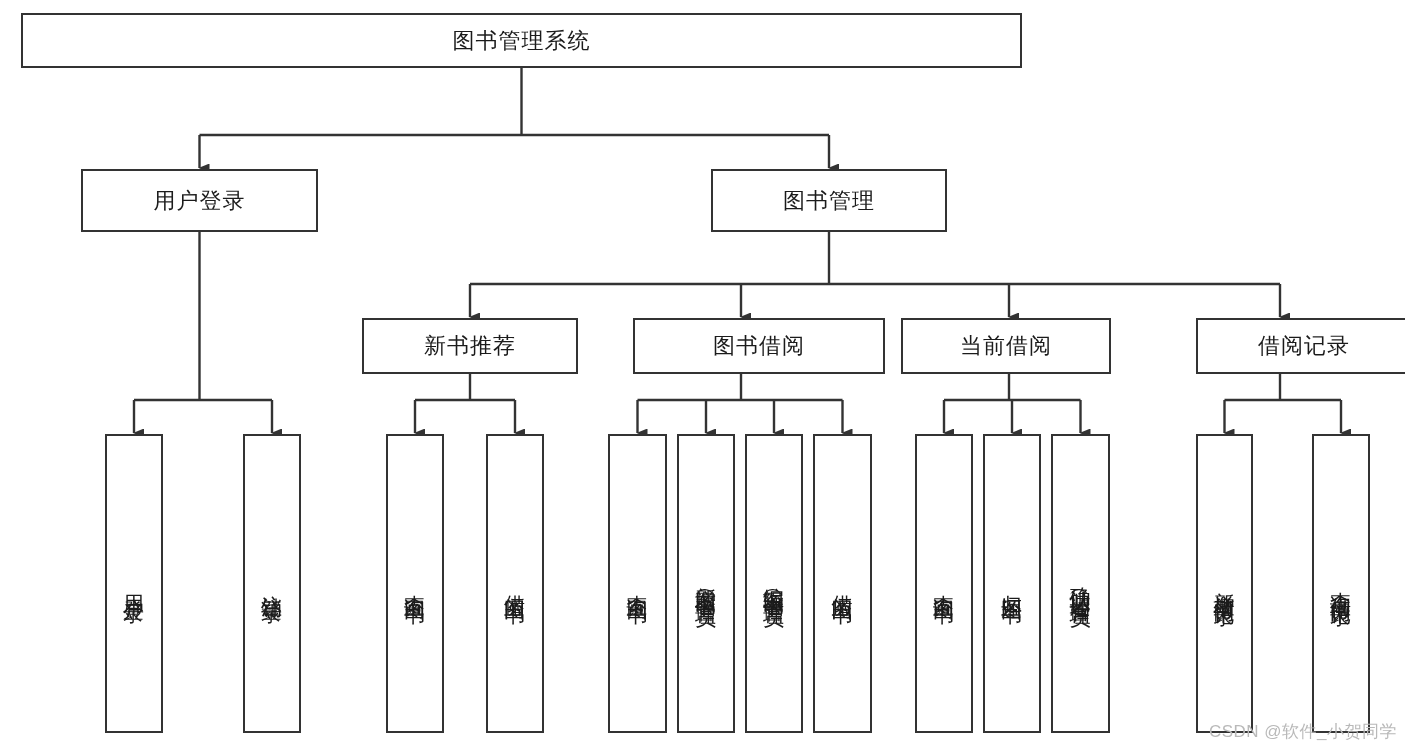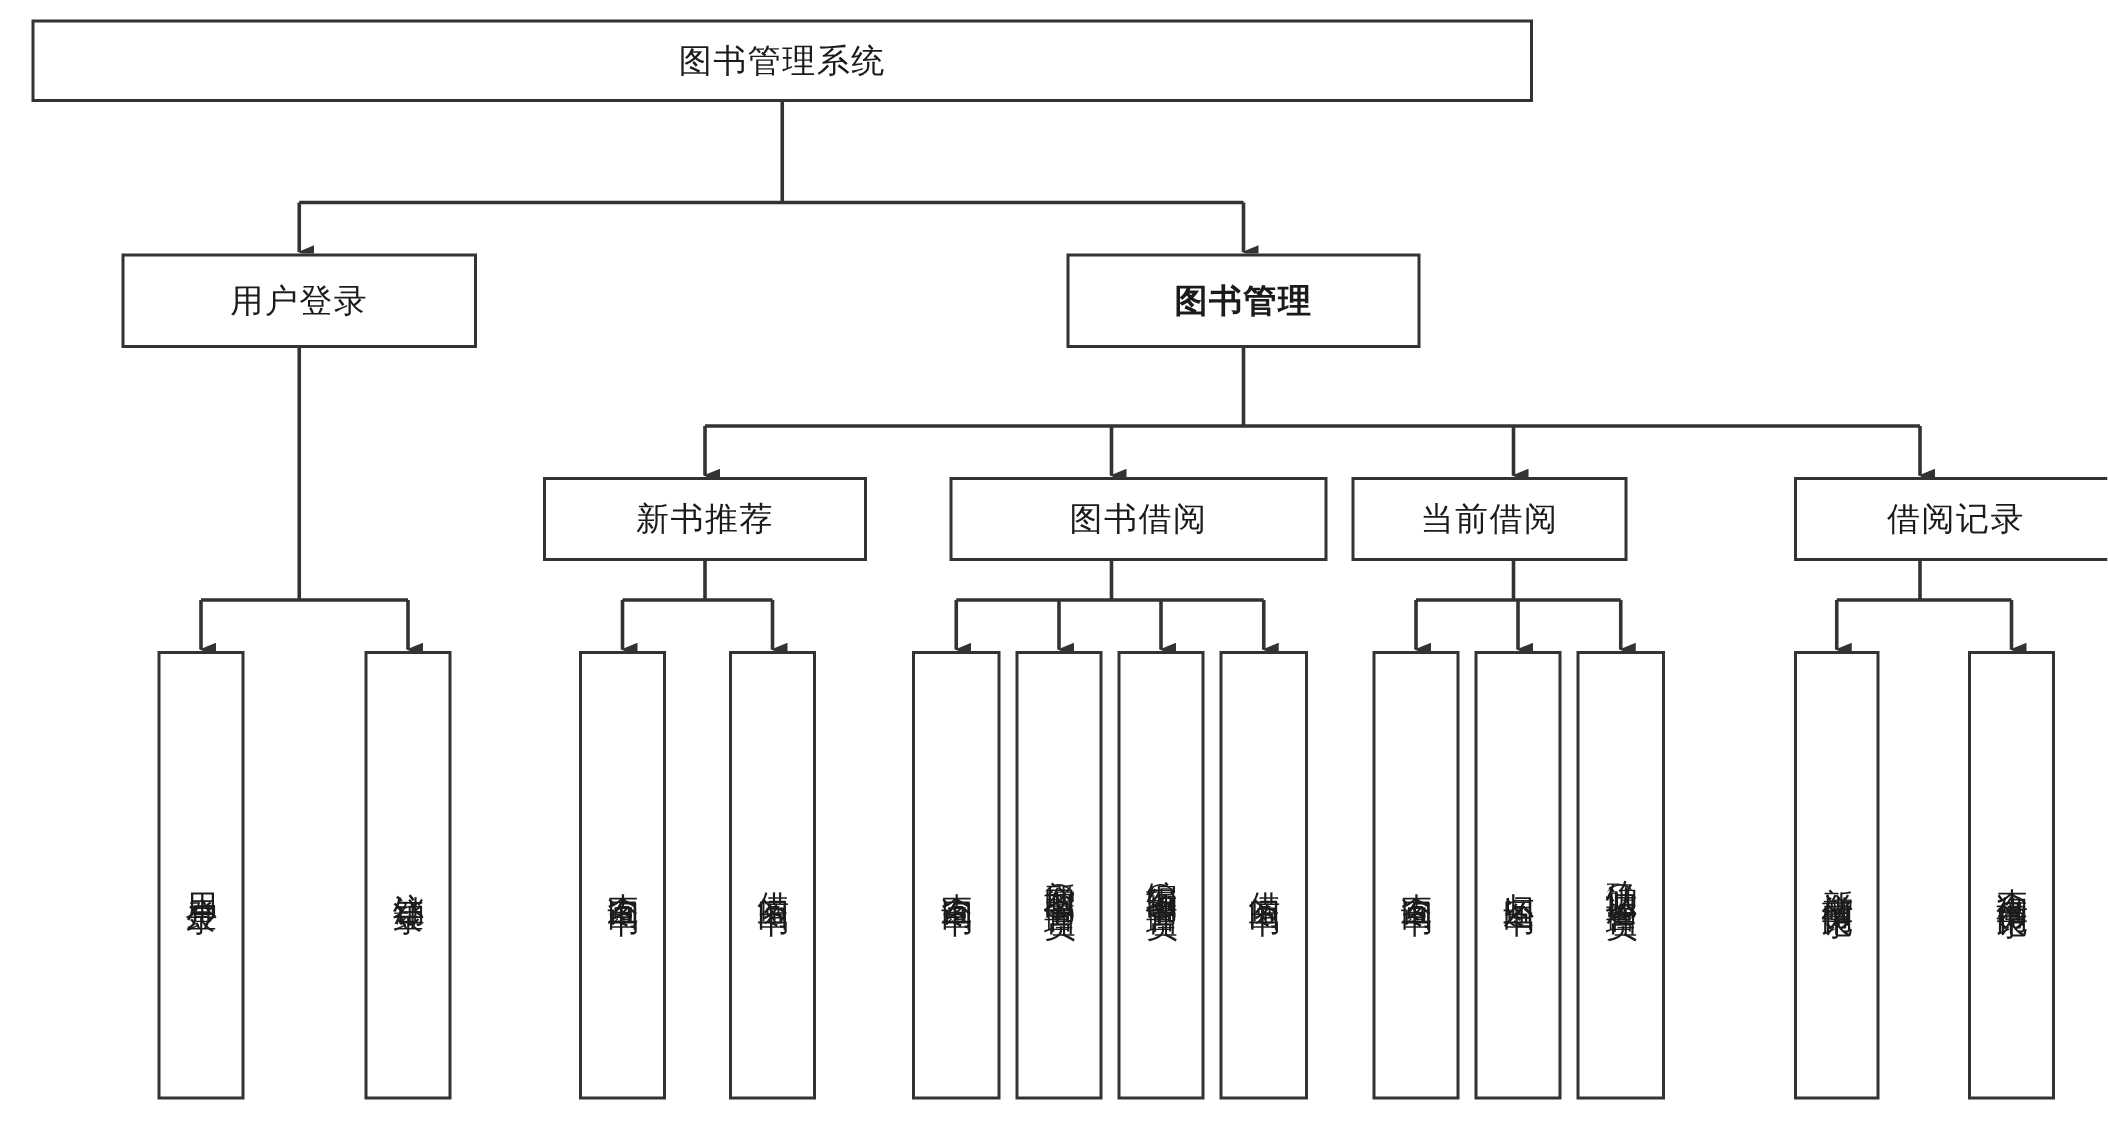"图书管理" div.node { font-weight: bold -> none }
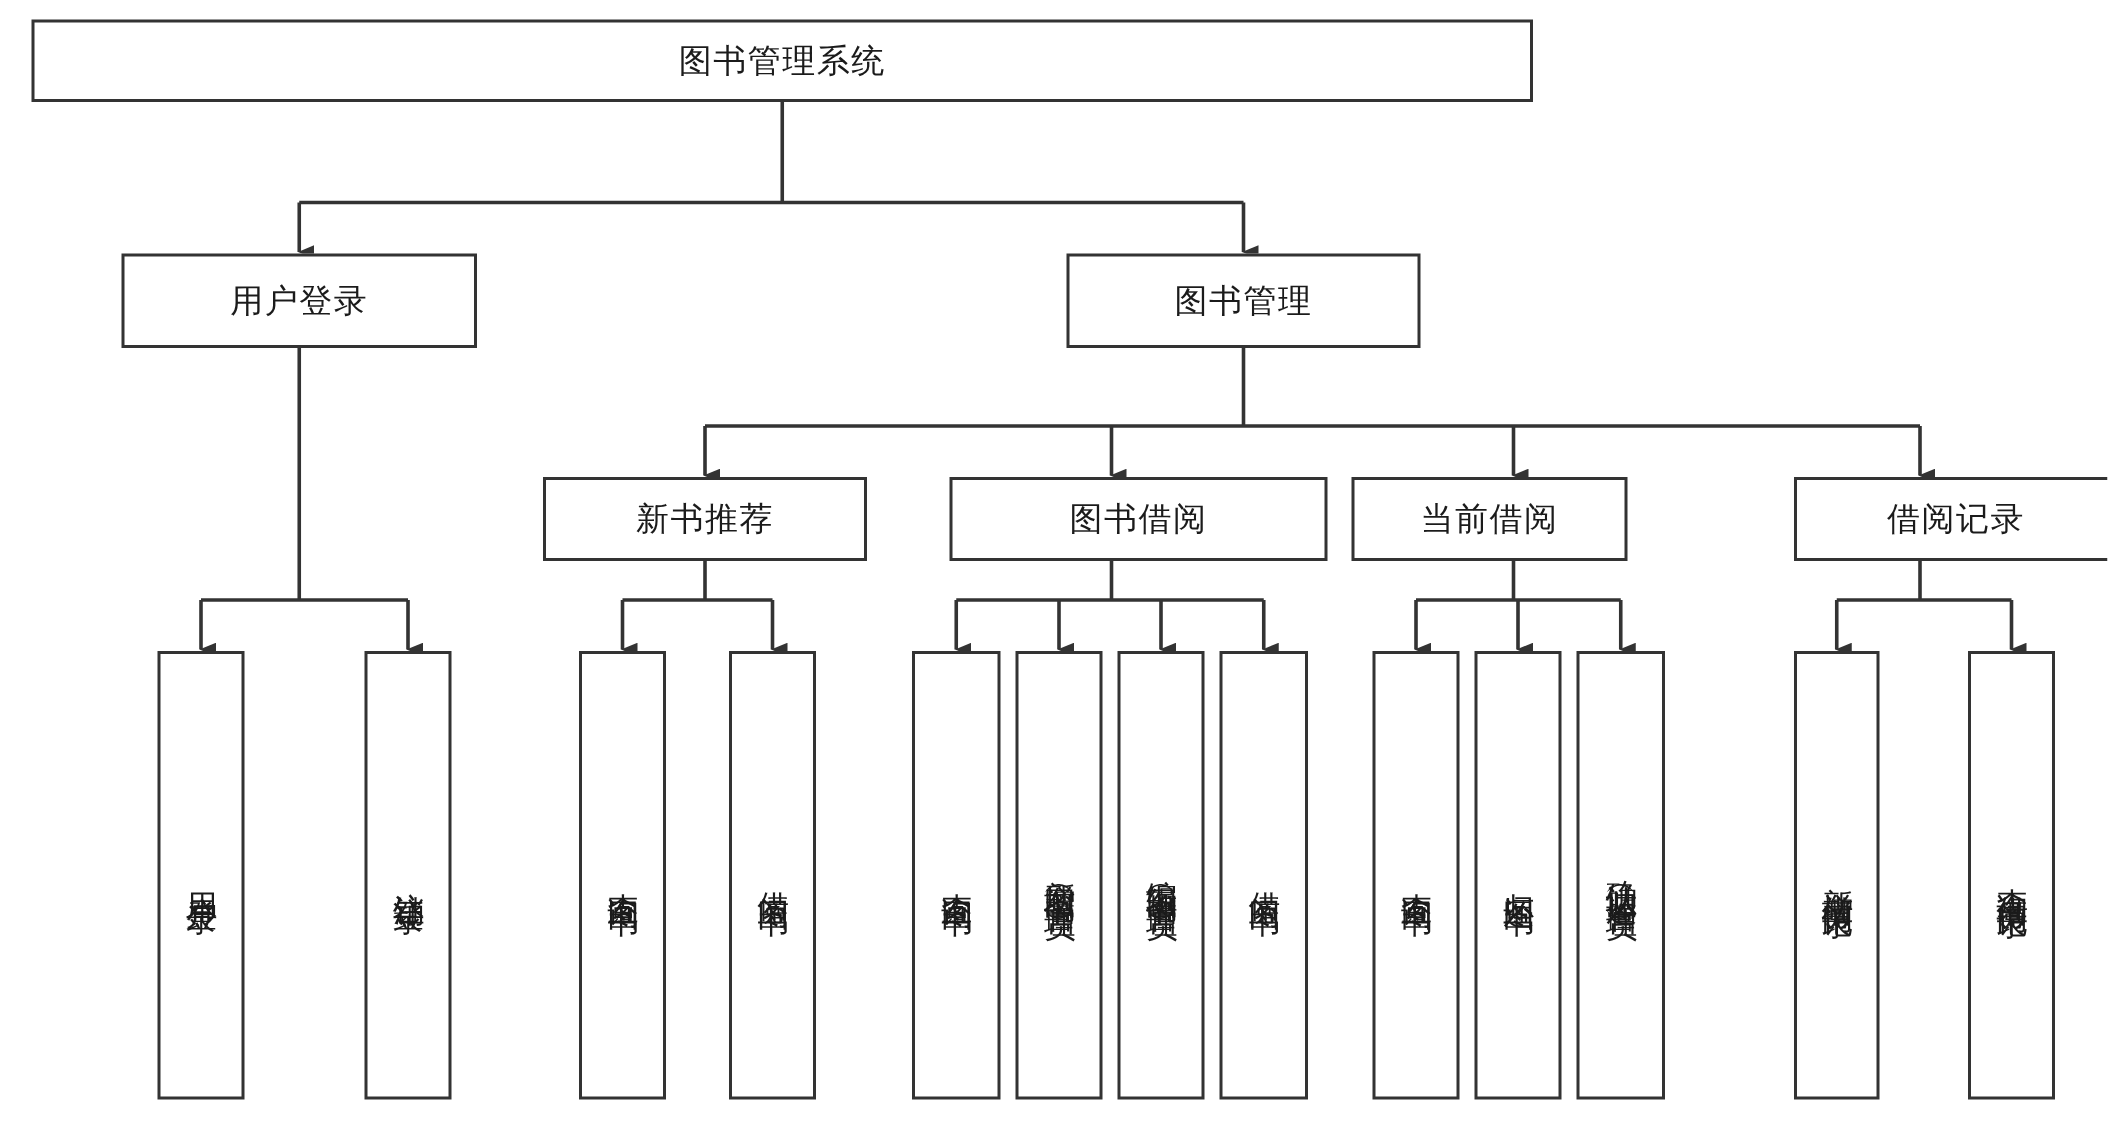"当前借阅" div.node { width: 184px -> 210px }
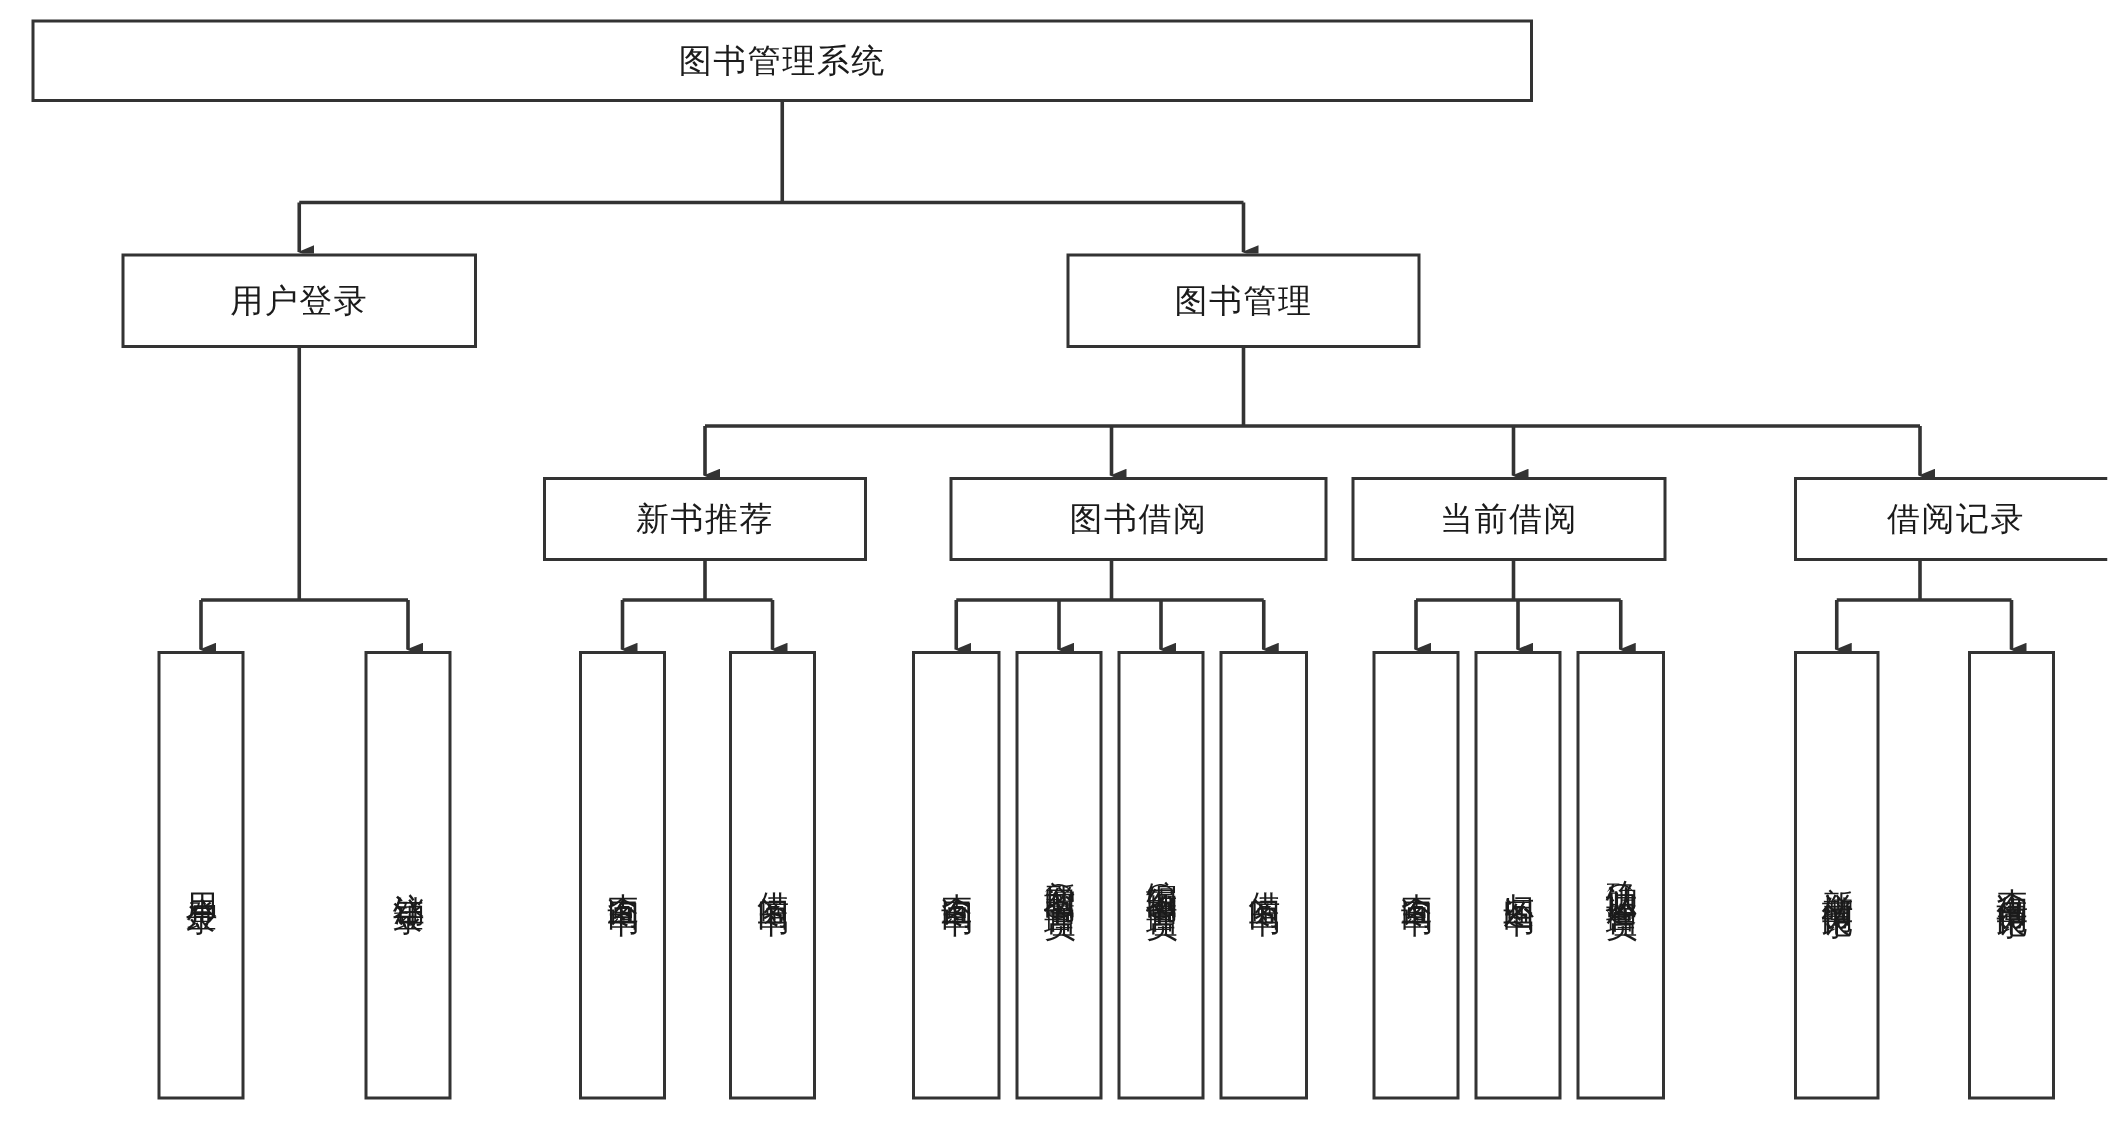"CSDN @软件_小贺同学" div.watermark { html: none -> <div>CSDN @软件_小贺同学</div> }
